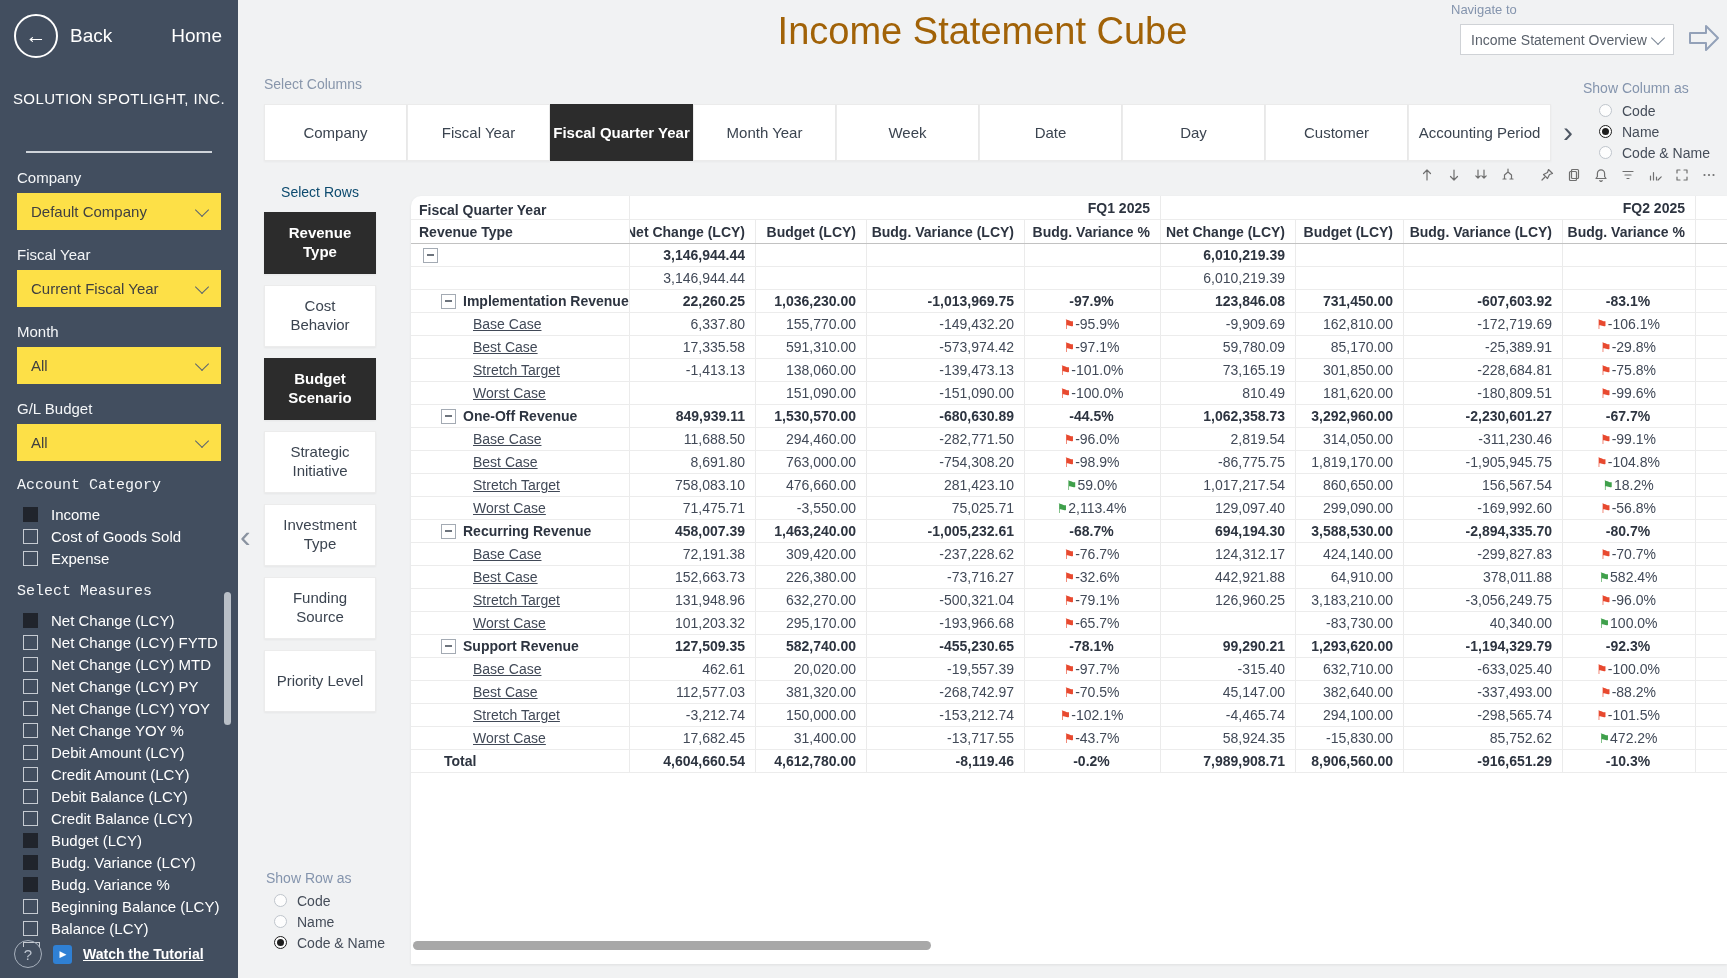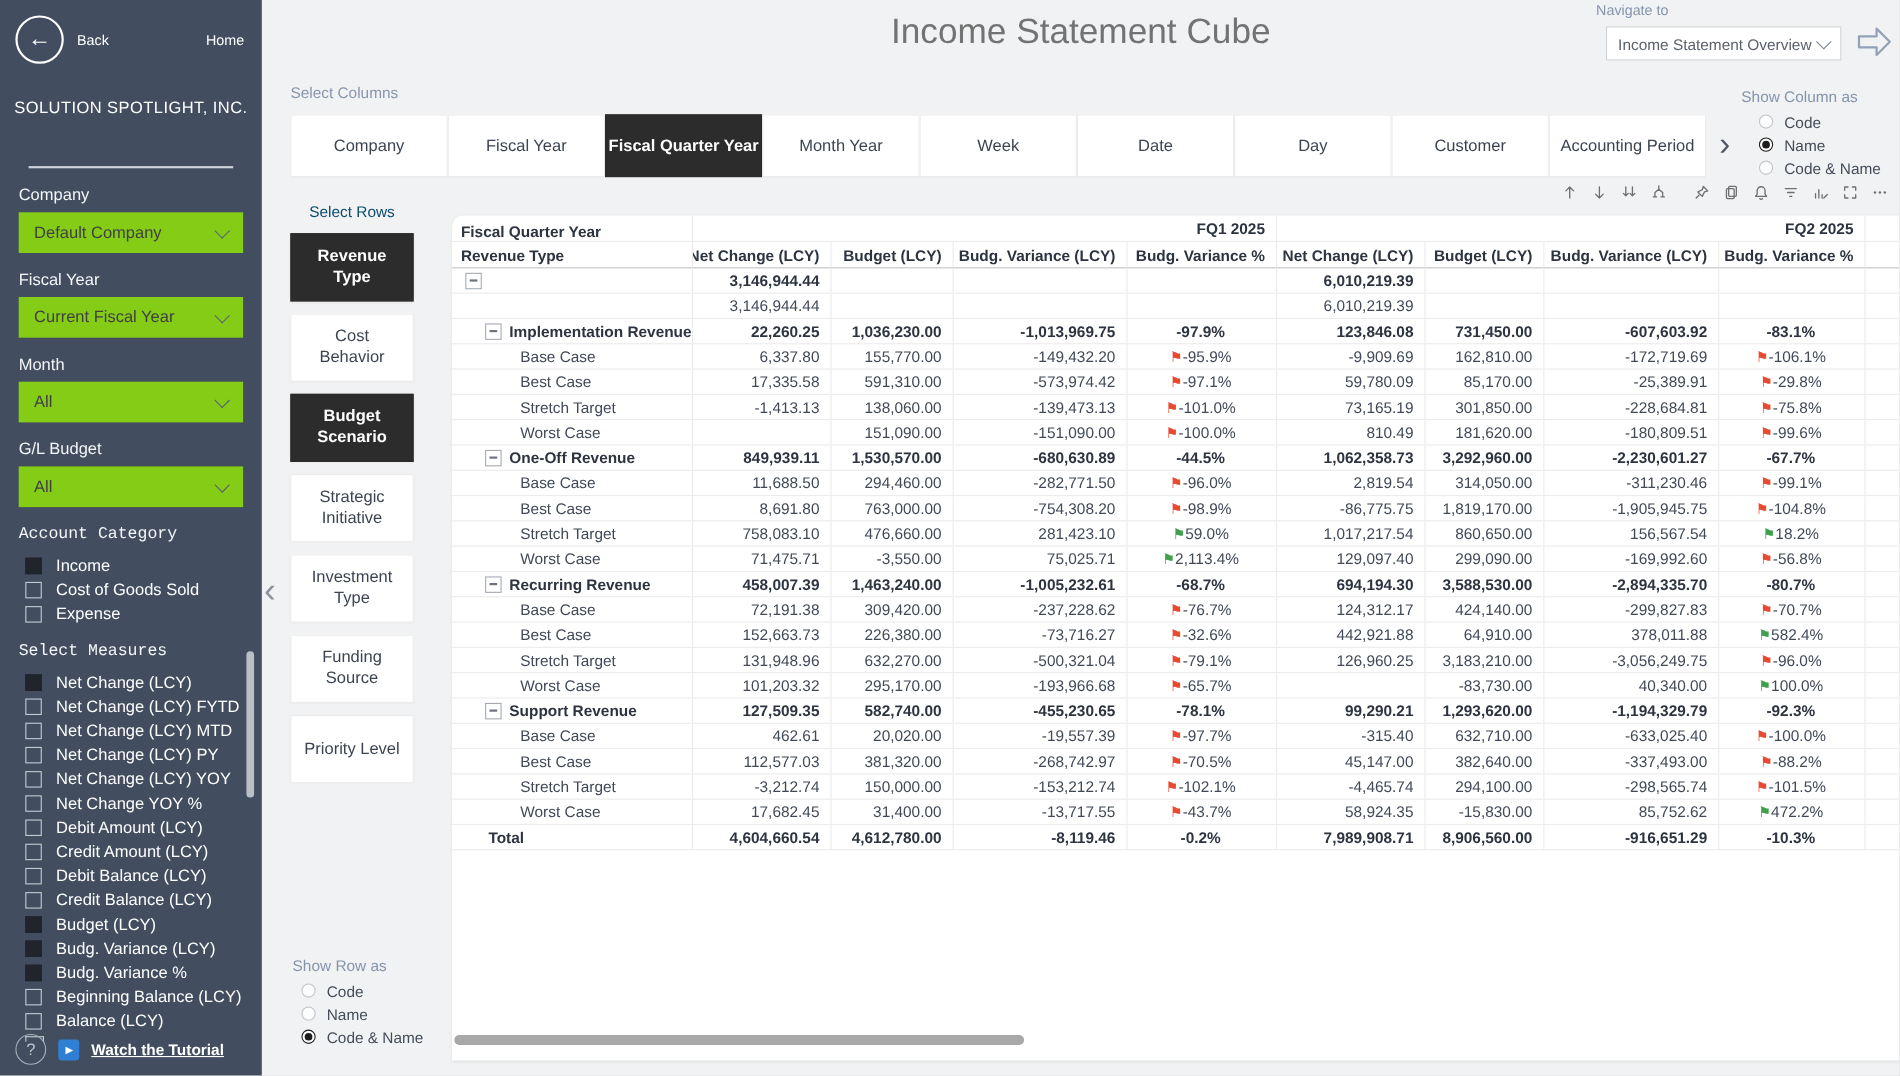"Back" .side-top .lbl { font-size: 13px -> 19px }
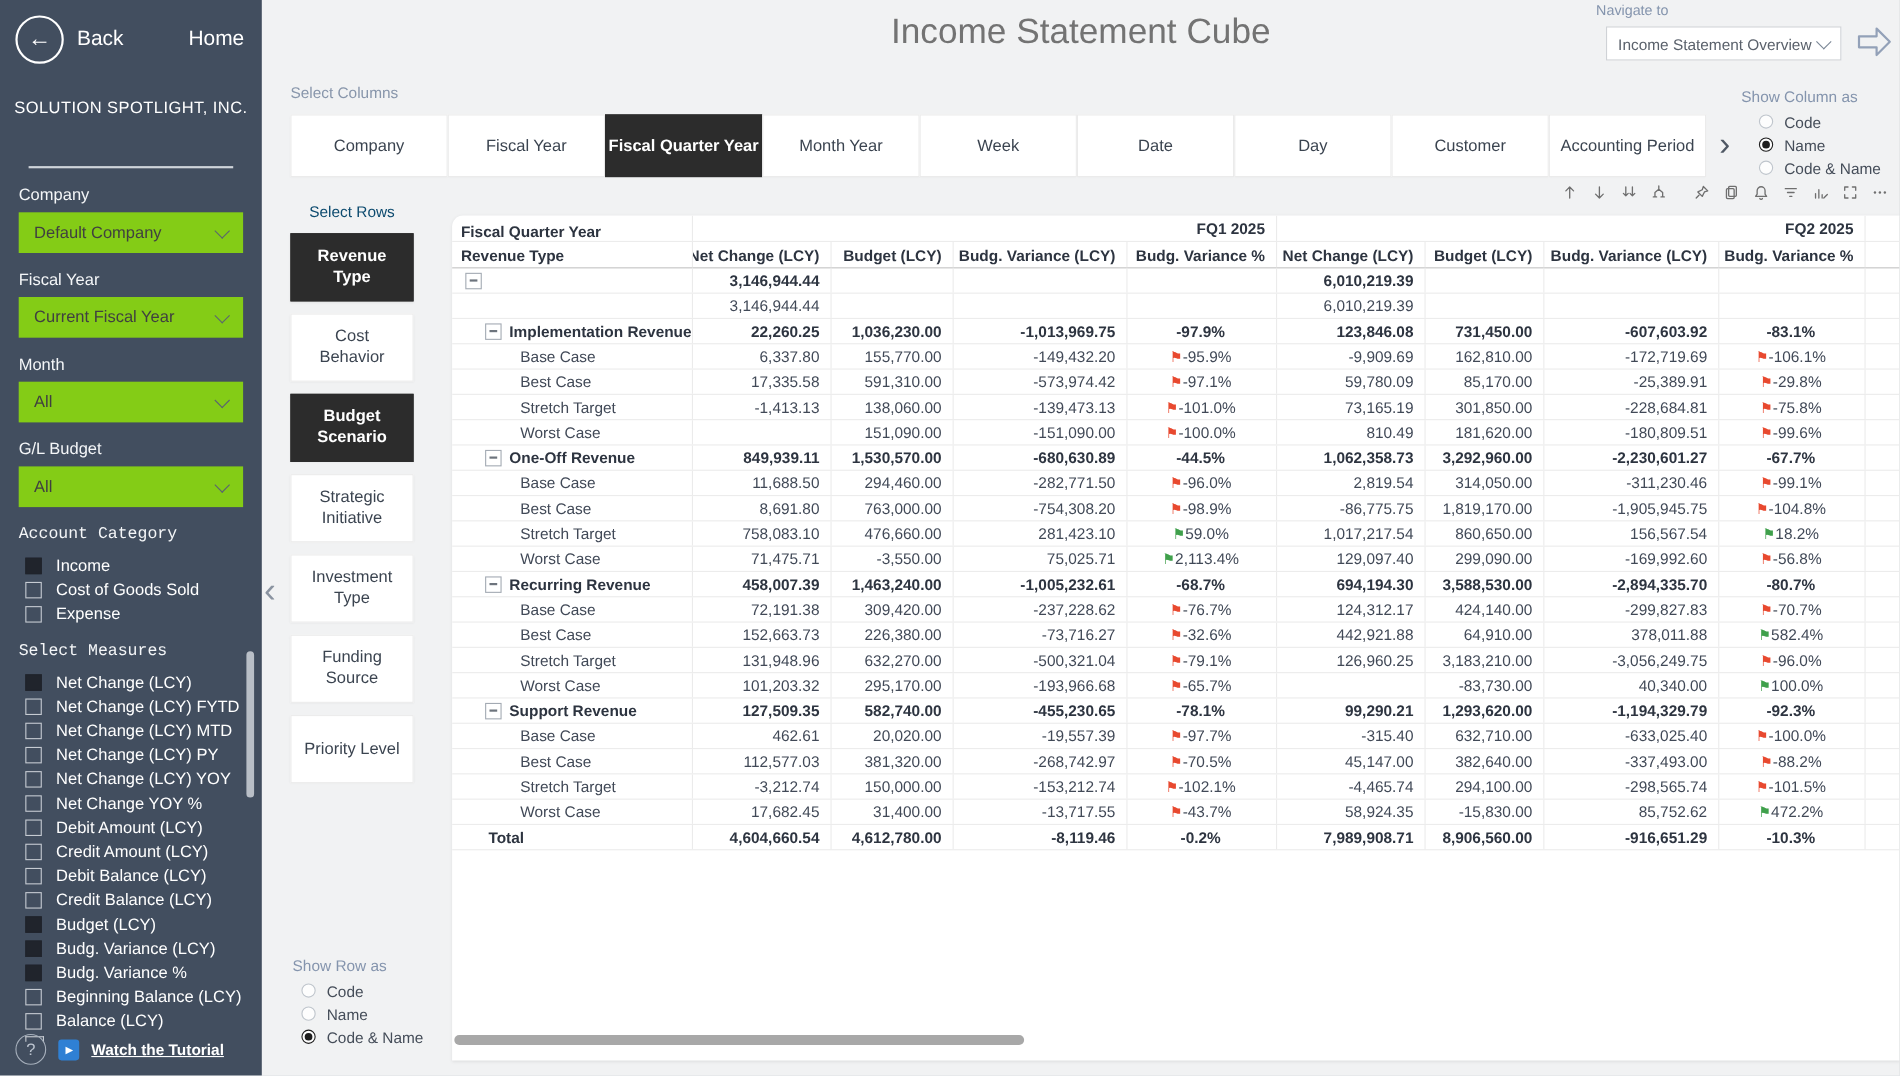"Income Statement Cube" .page-title { color: #737373 -> #a16207; font-size: 32px -> 38px }
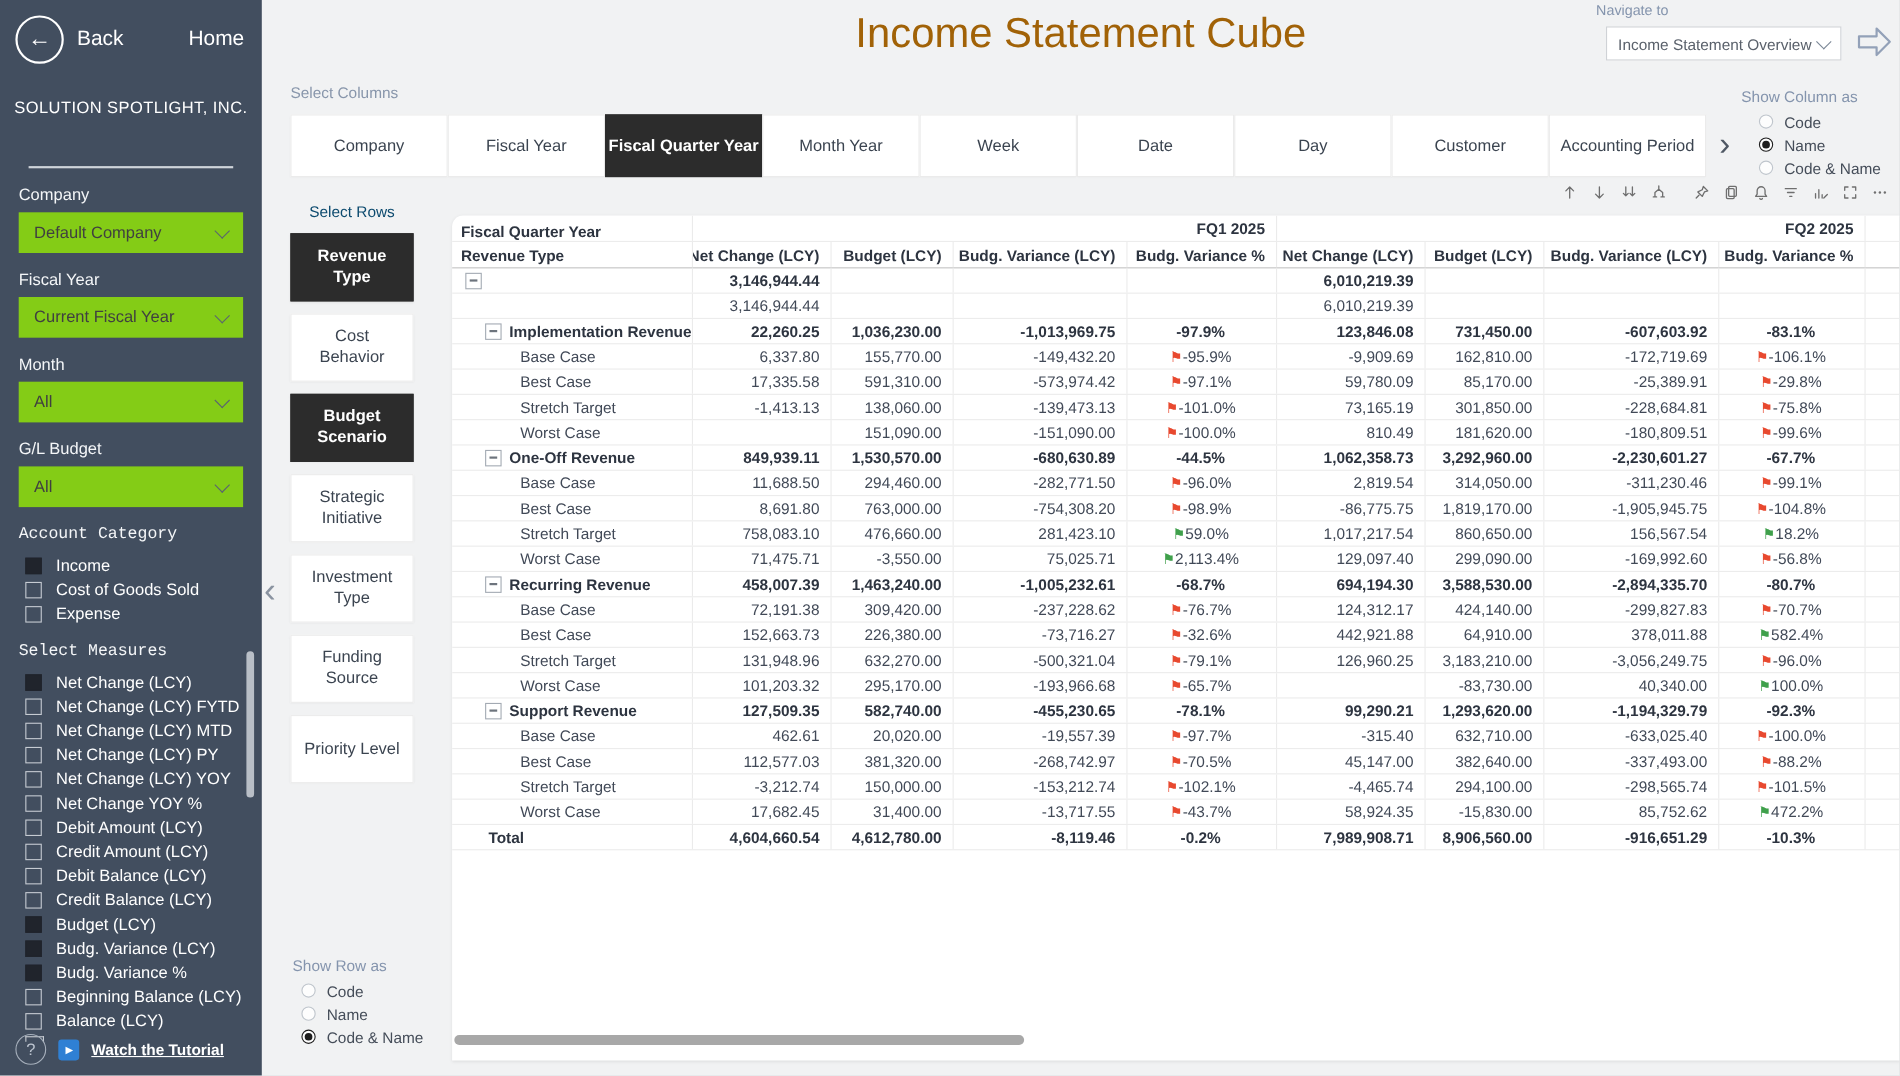"Default Company" .fselect { background: #84cc16 -> #fde047 }
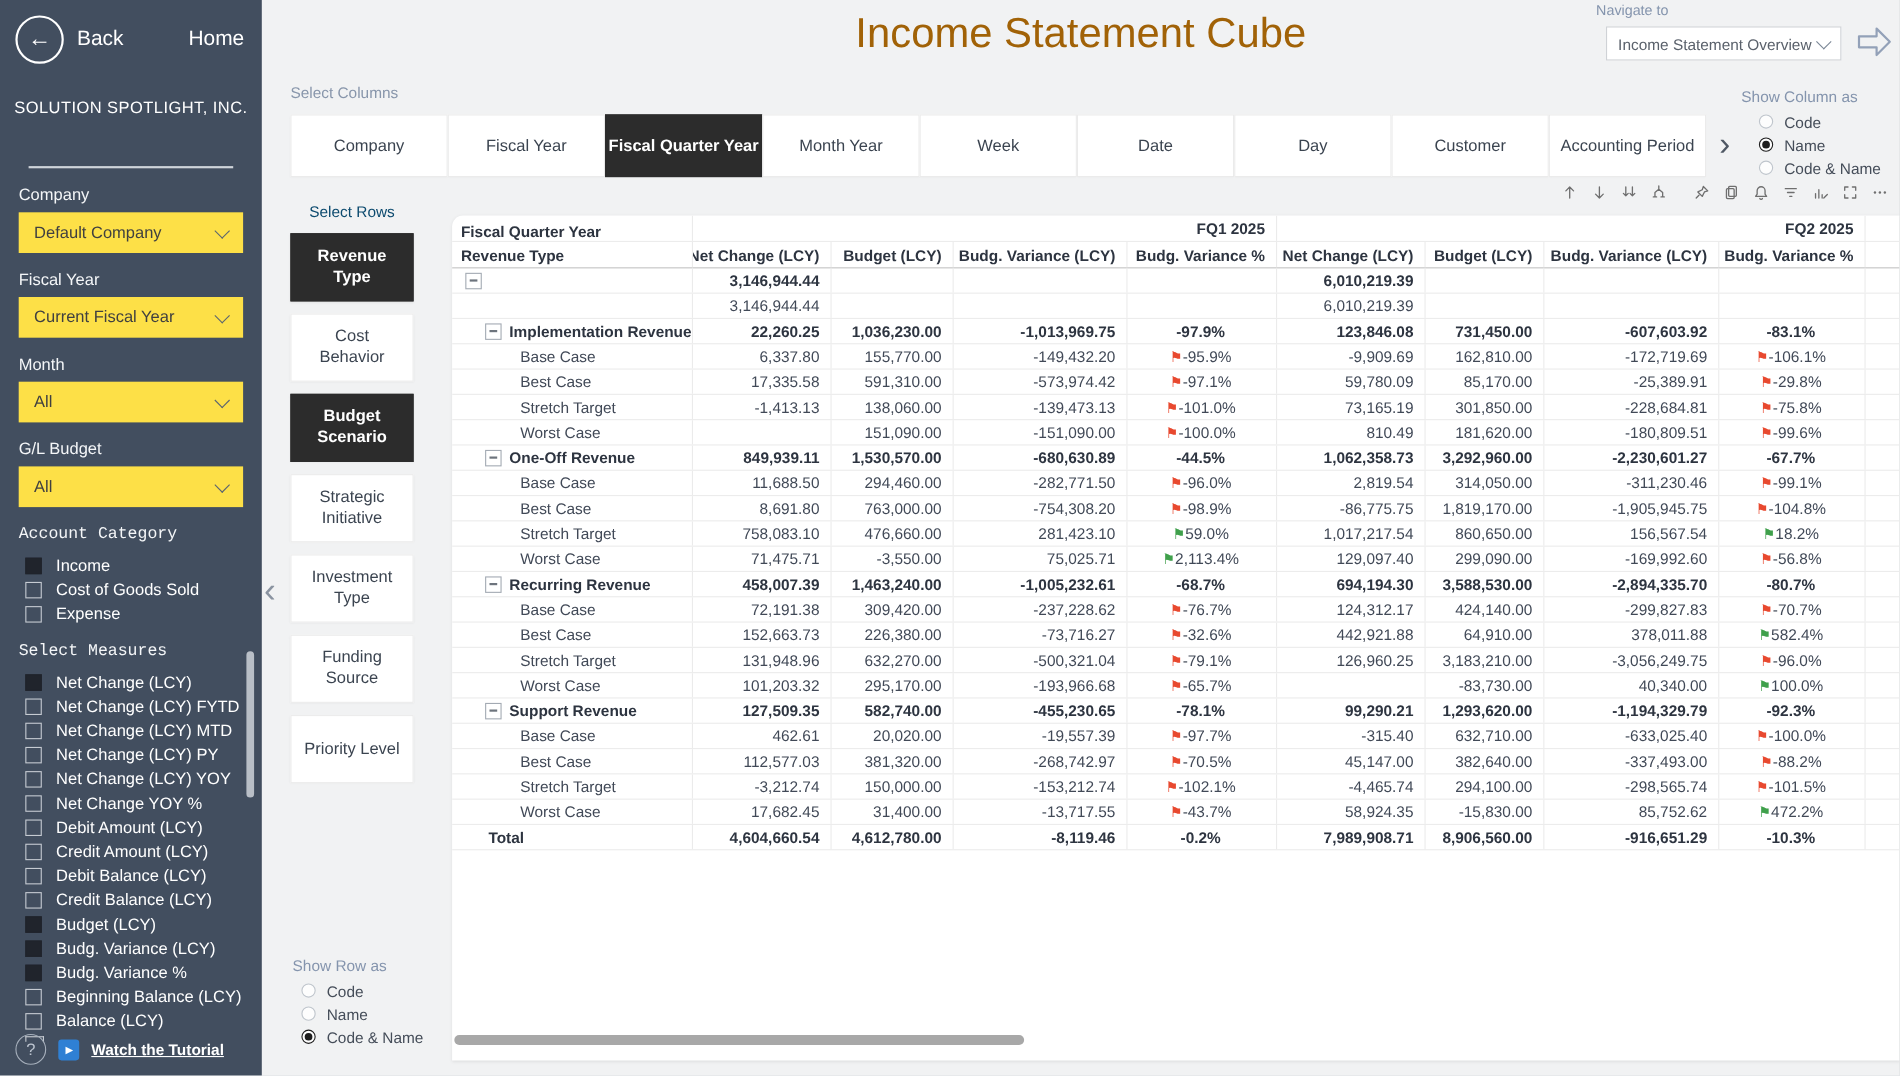"Base Case" .dr.case .lab { text-decoration: none -> underline }
